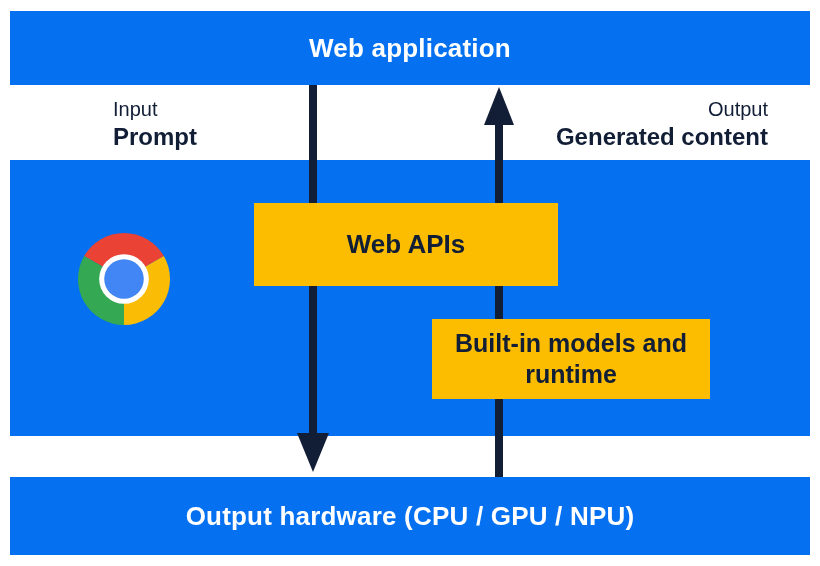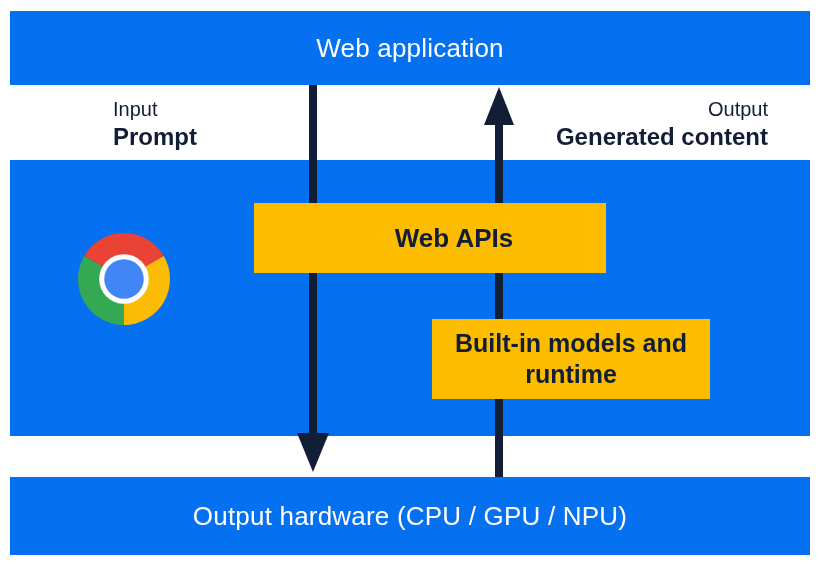"Web application" .bar { font-weight: normal -> bold }
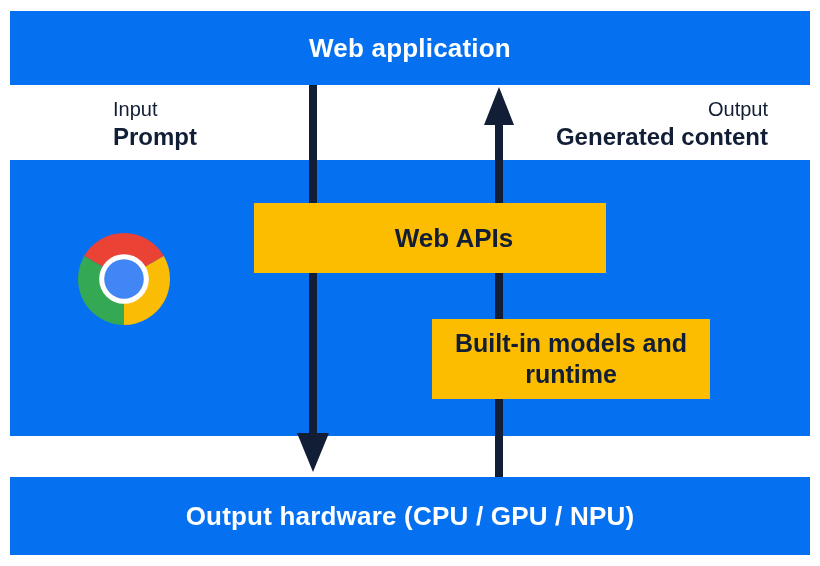"Web APIs" .box-web-apis { height: 70px -> 83px; padding-left: 48px -> none }
